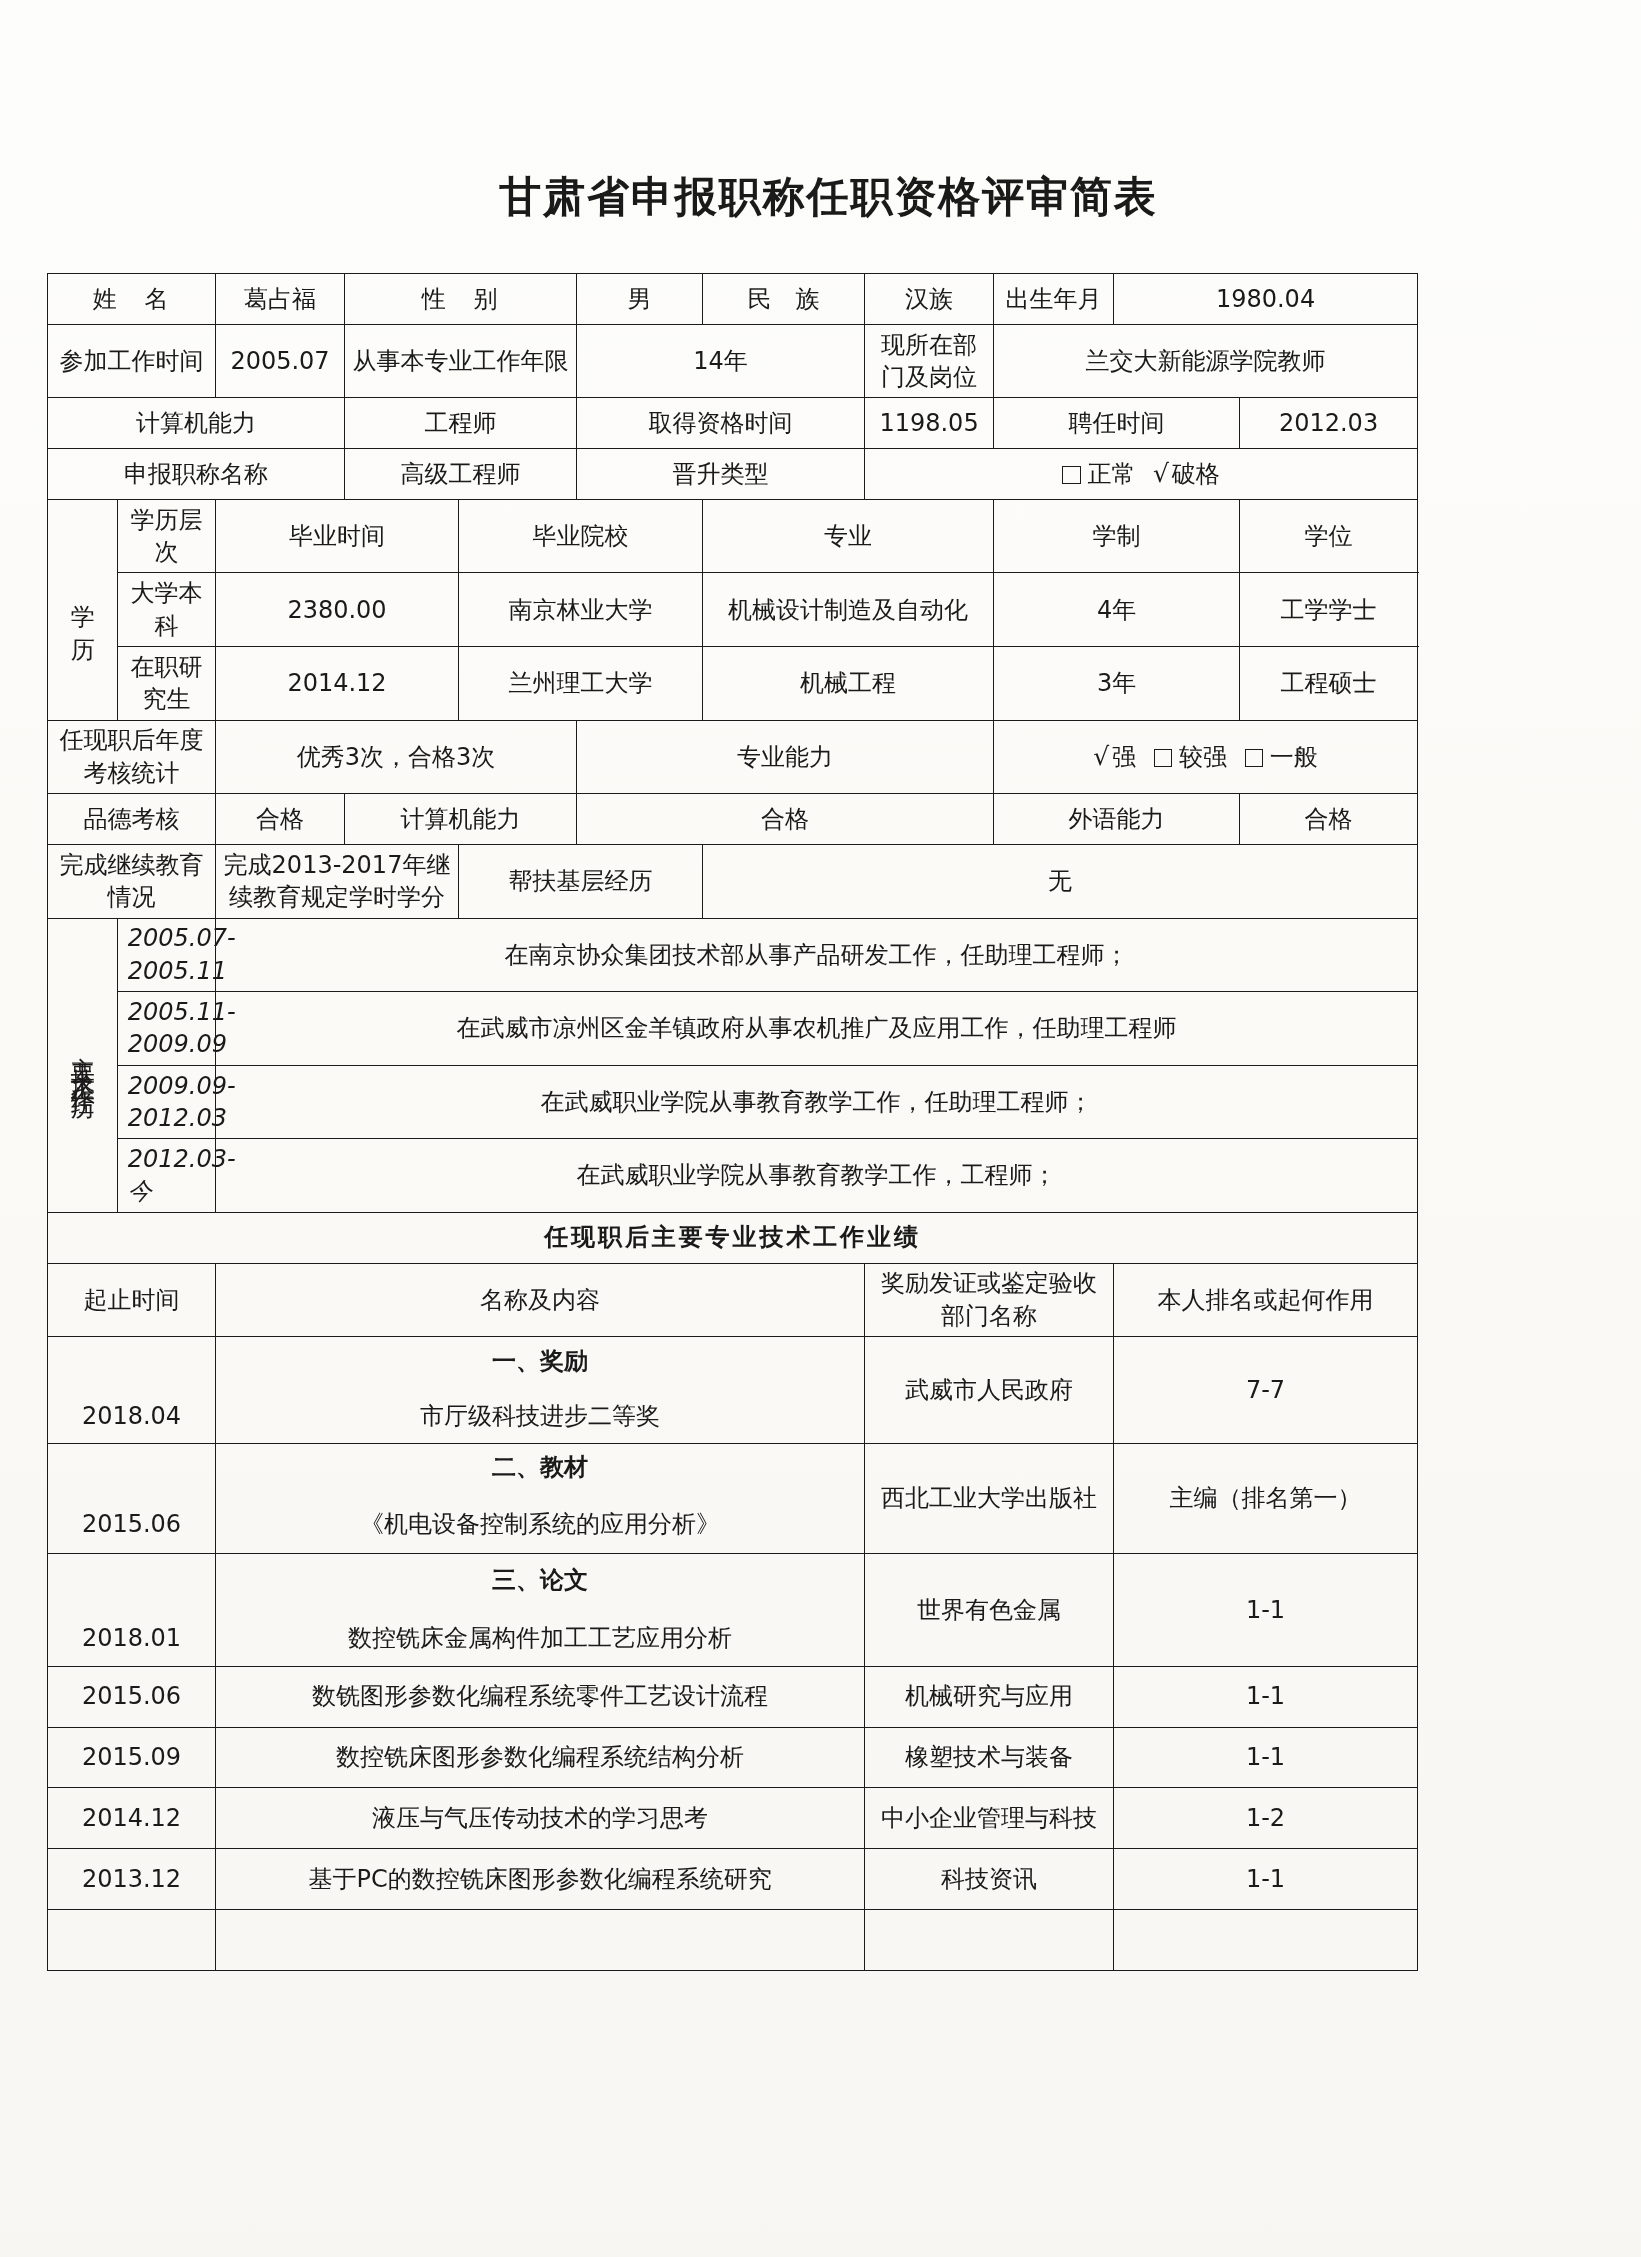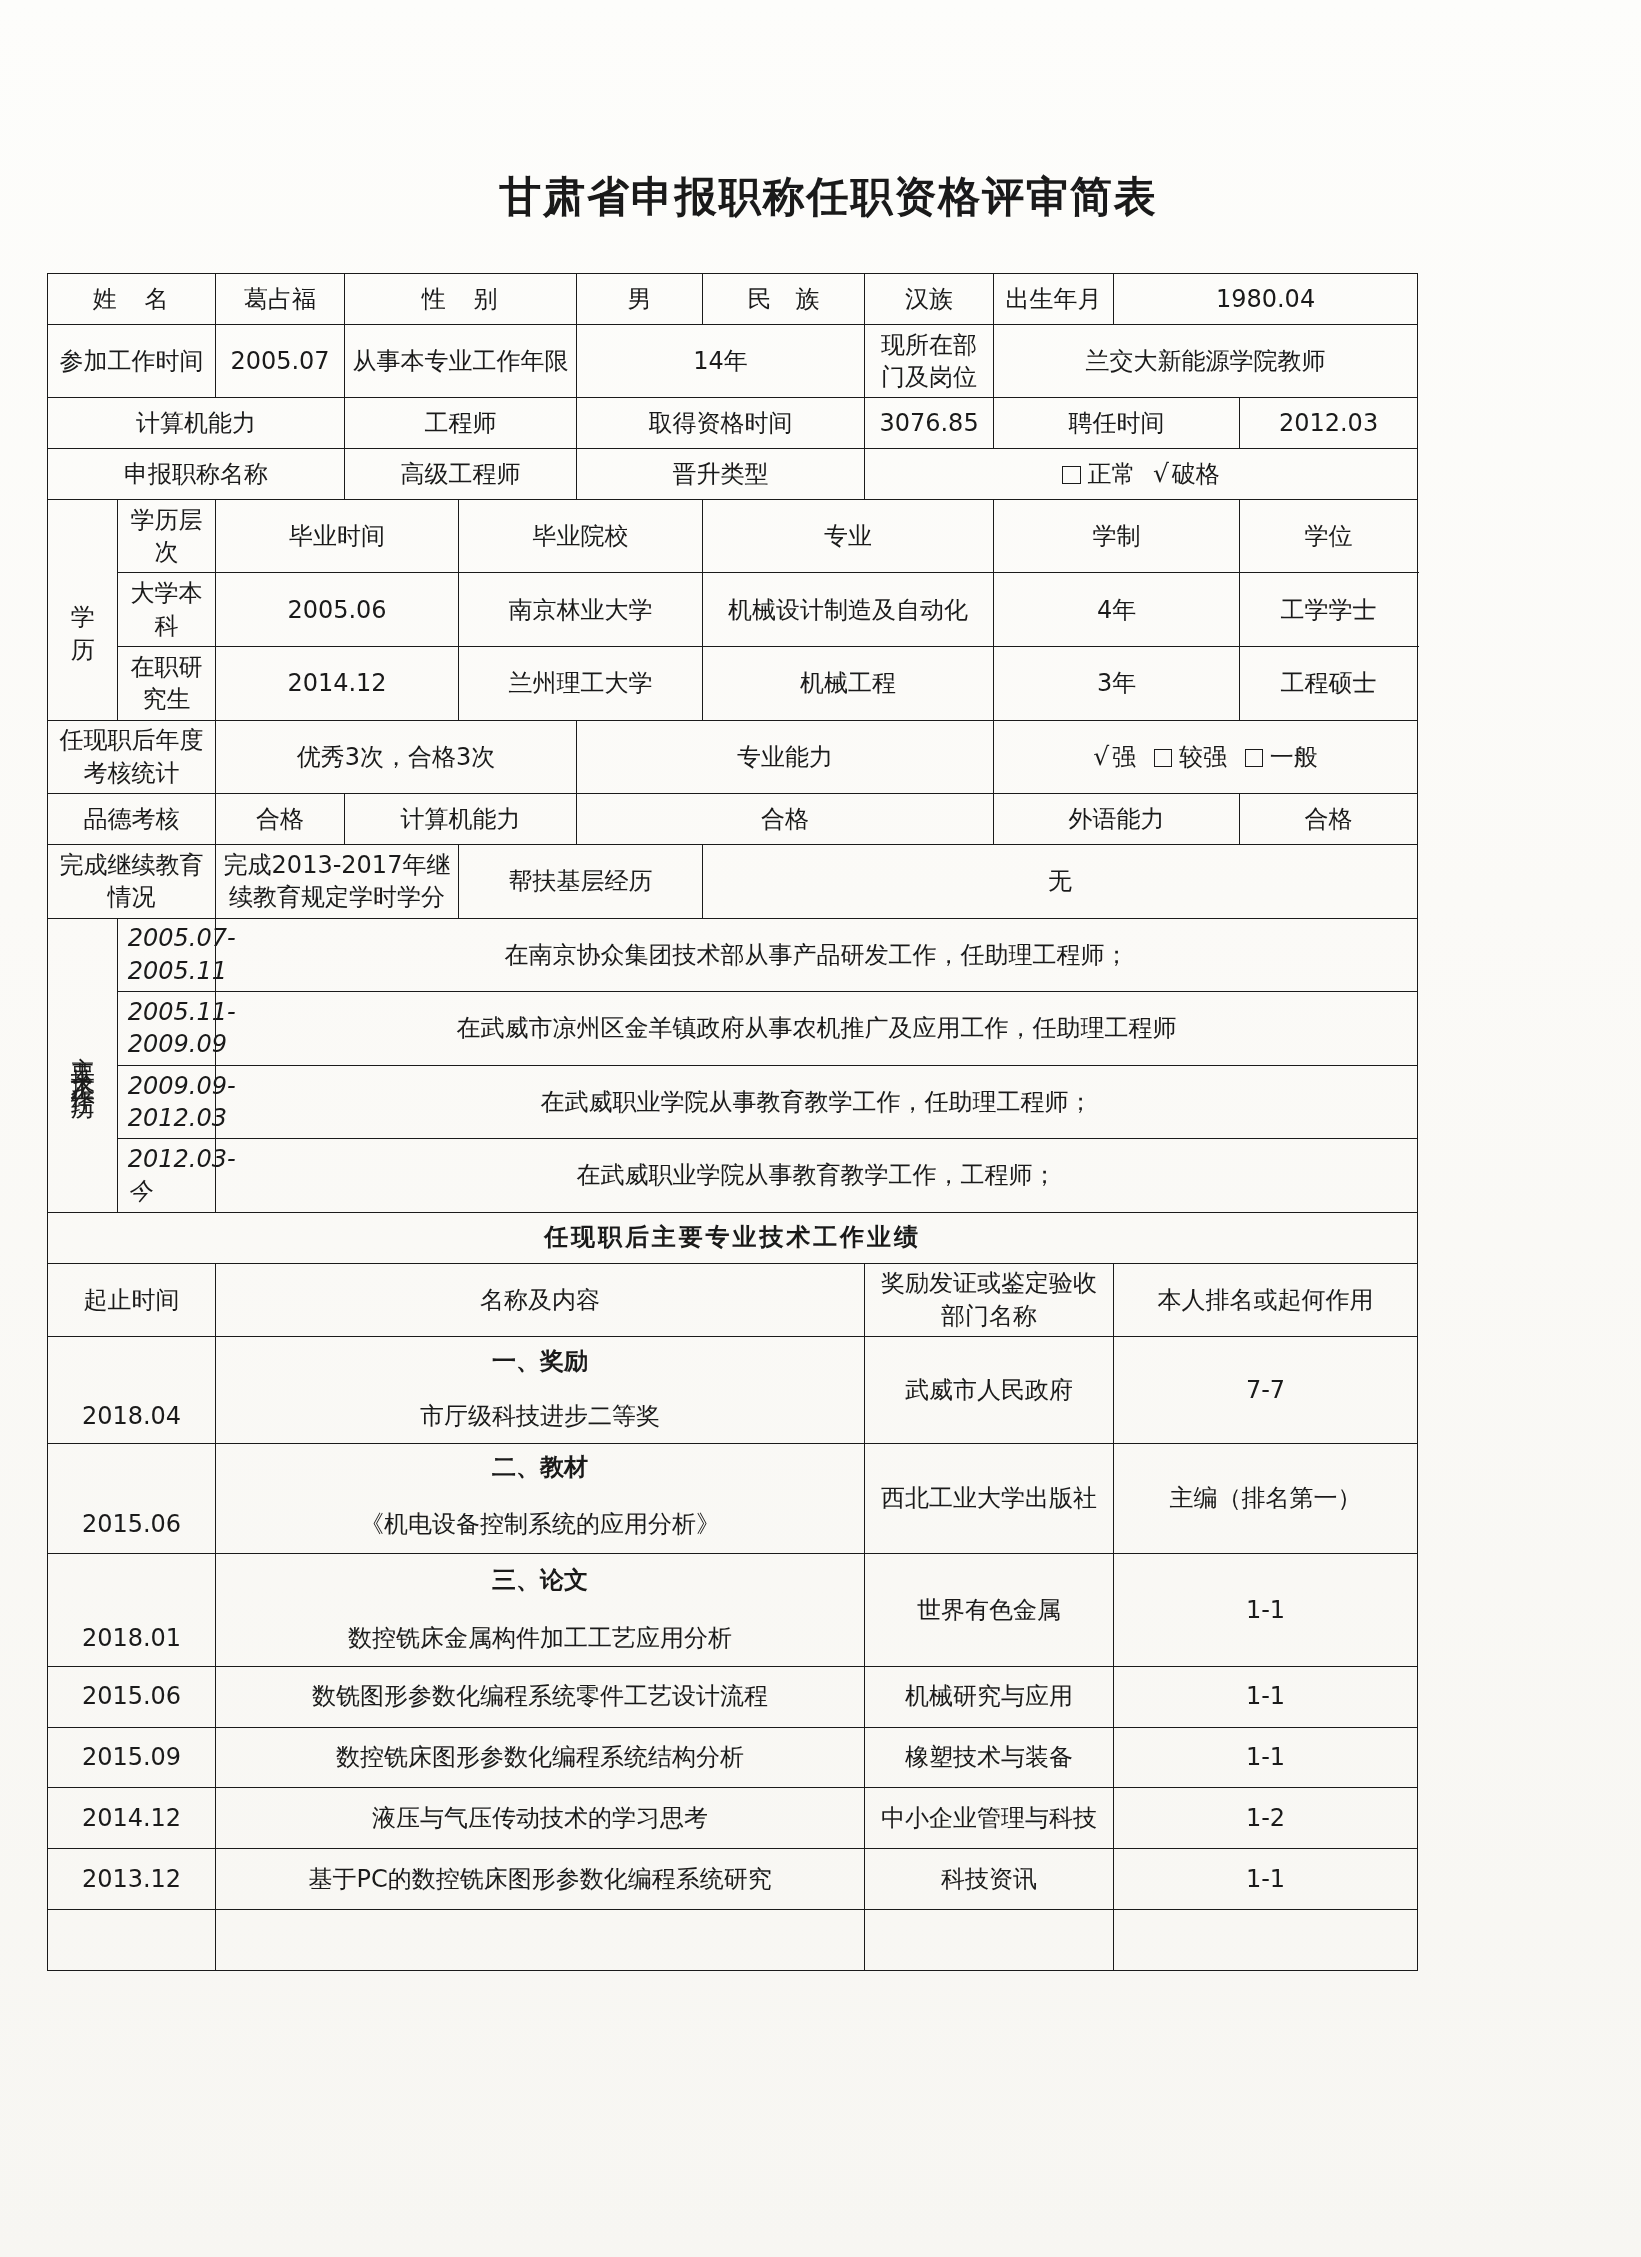"3076.85" td { text: 3076.85 -> 1198.05 }
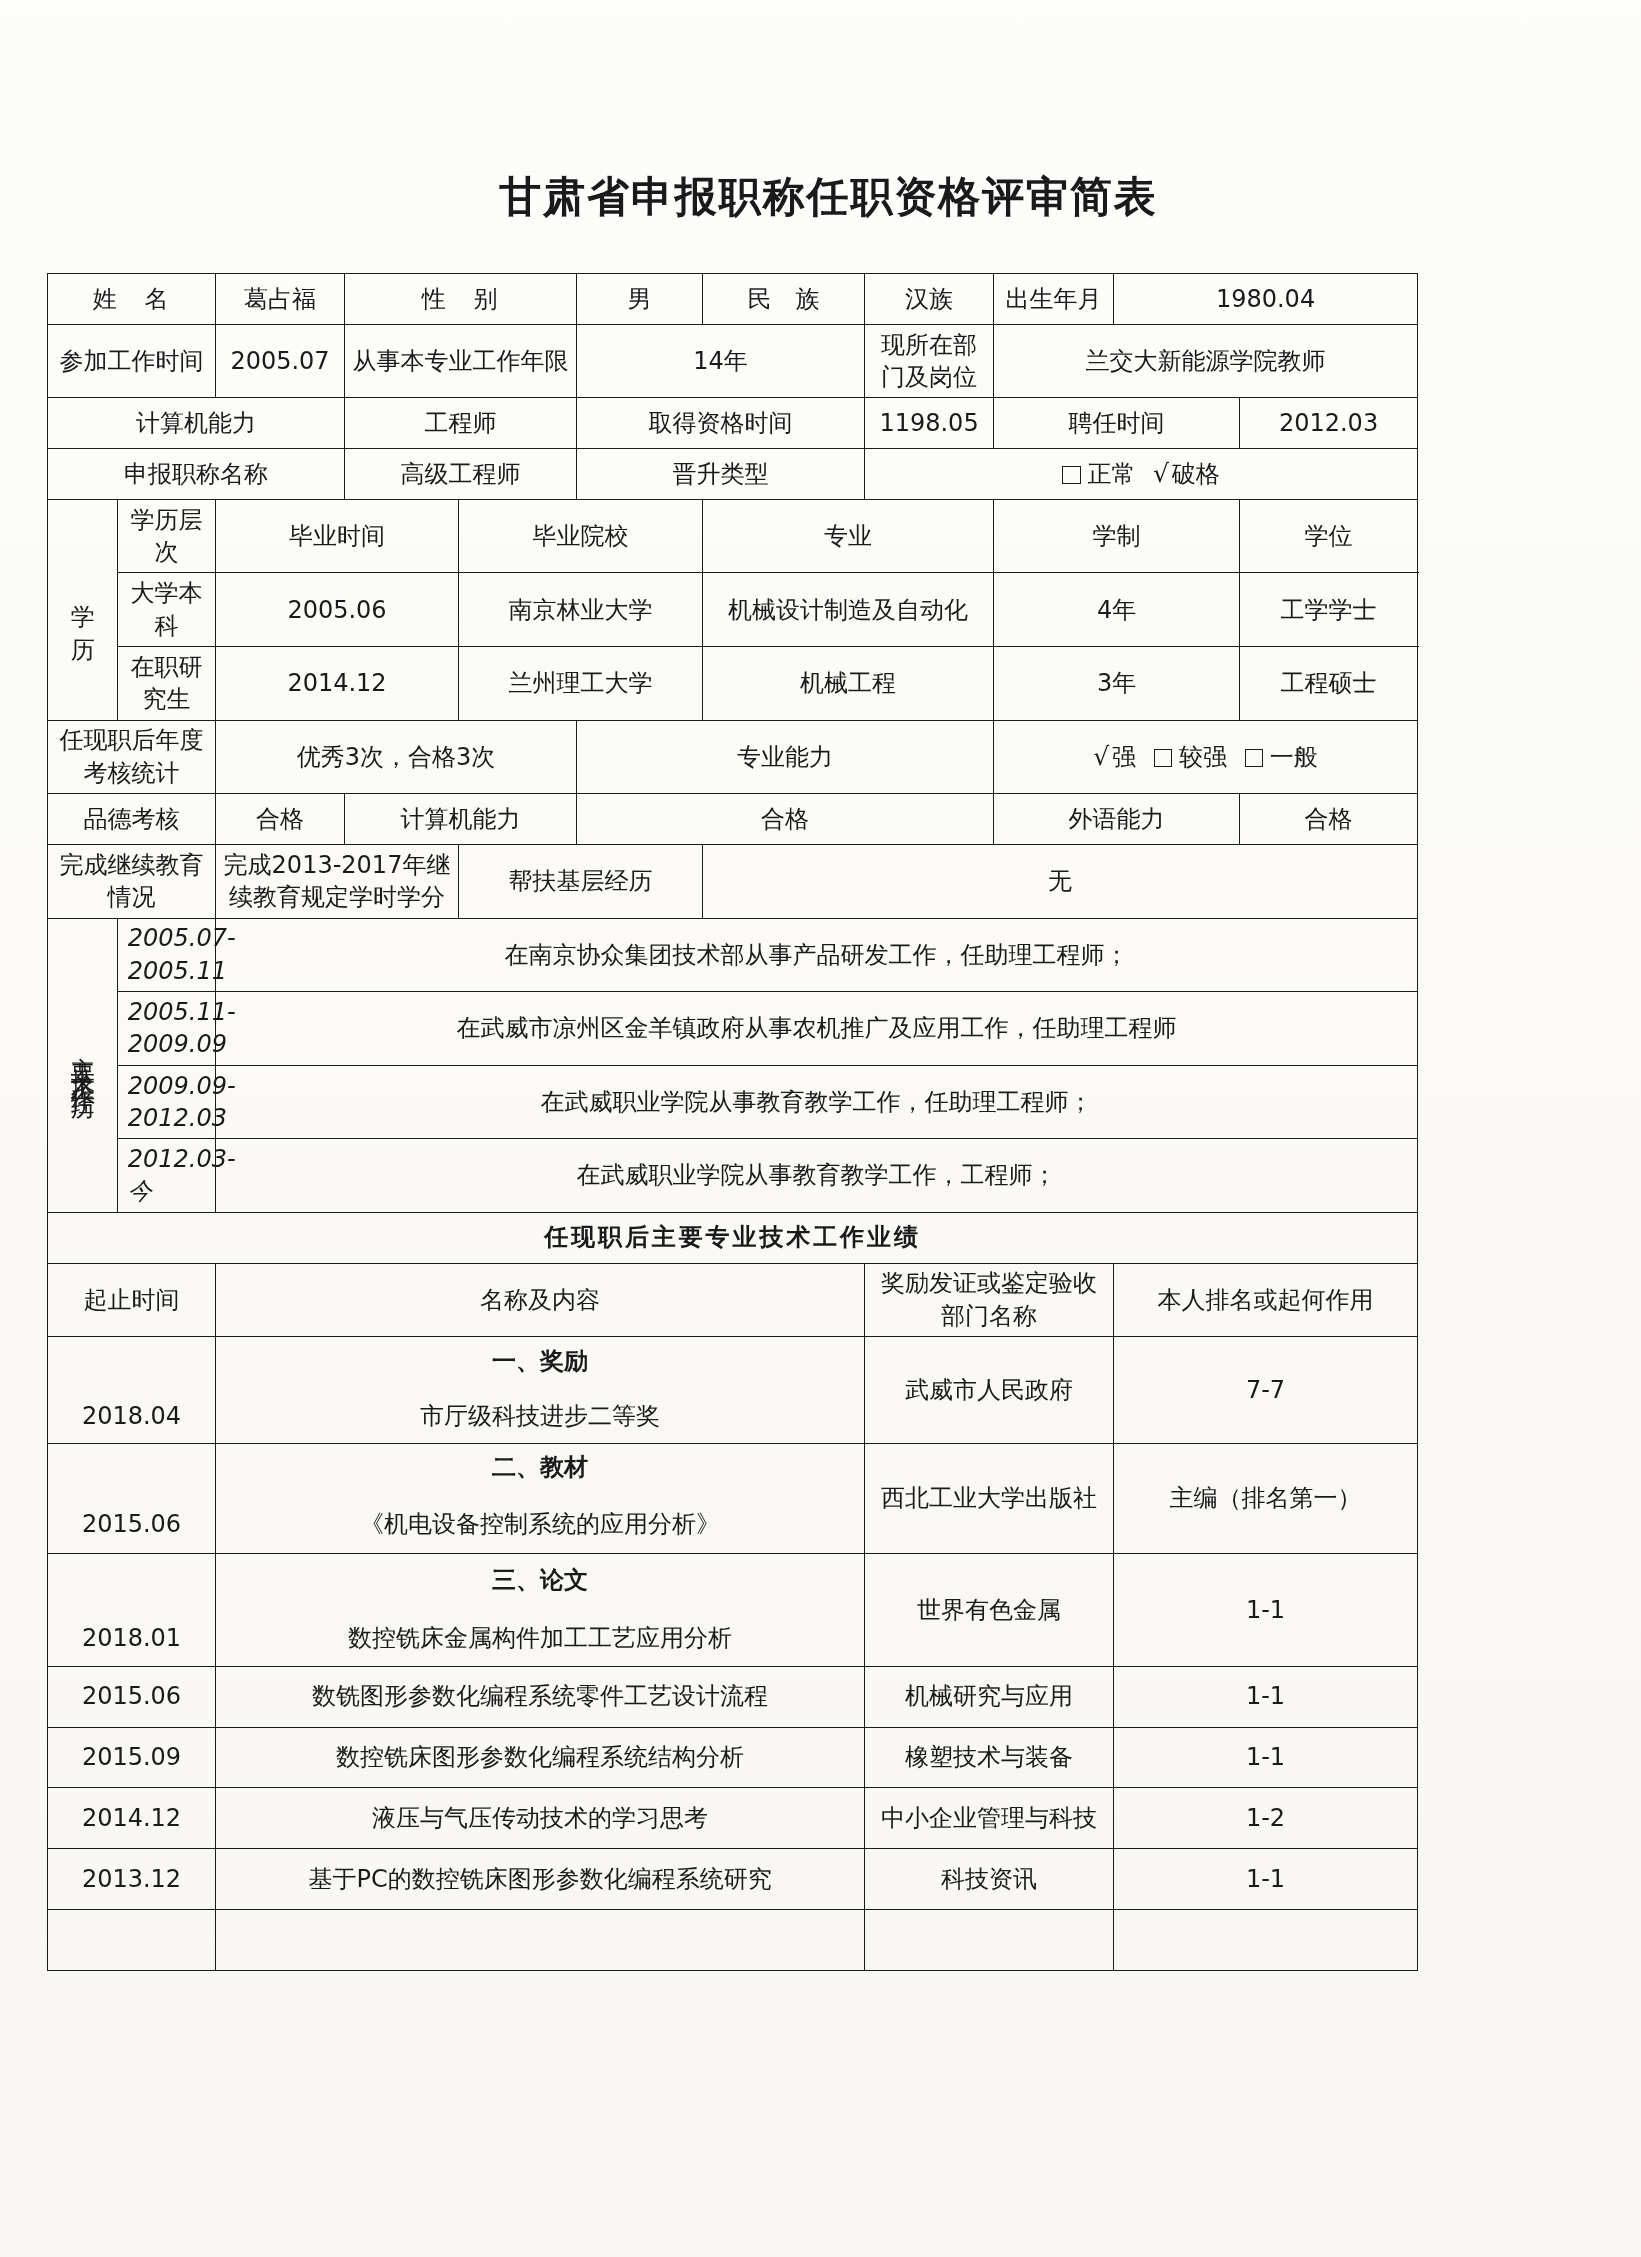"2005.06" td.tall { text: 2005.06 -> 2380.00 }
